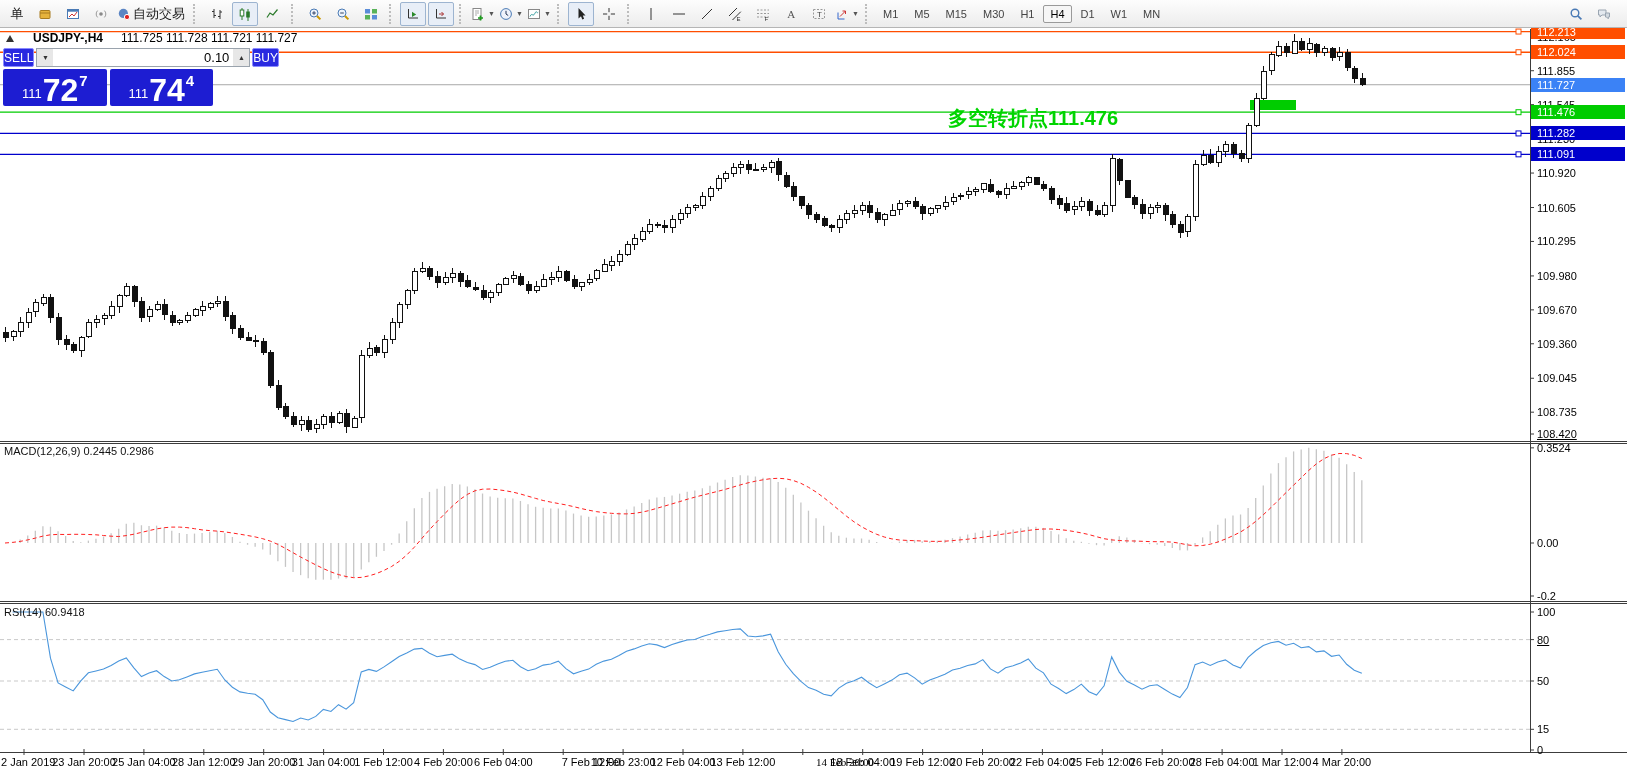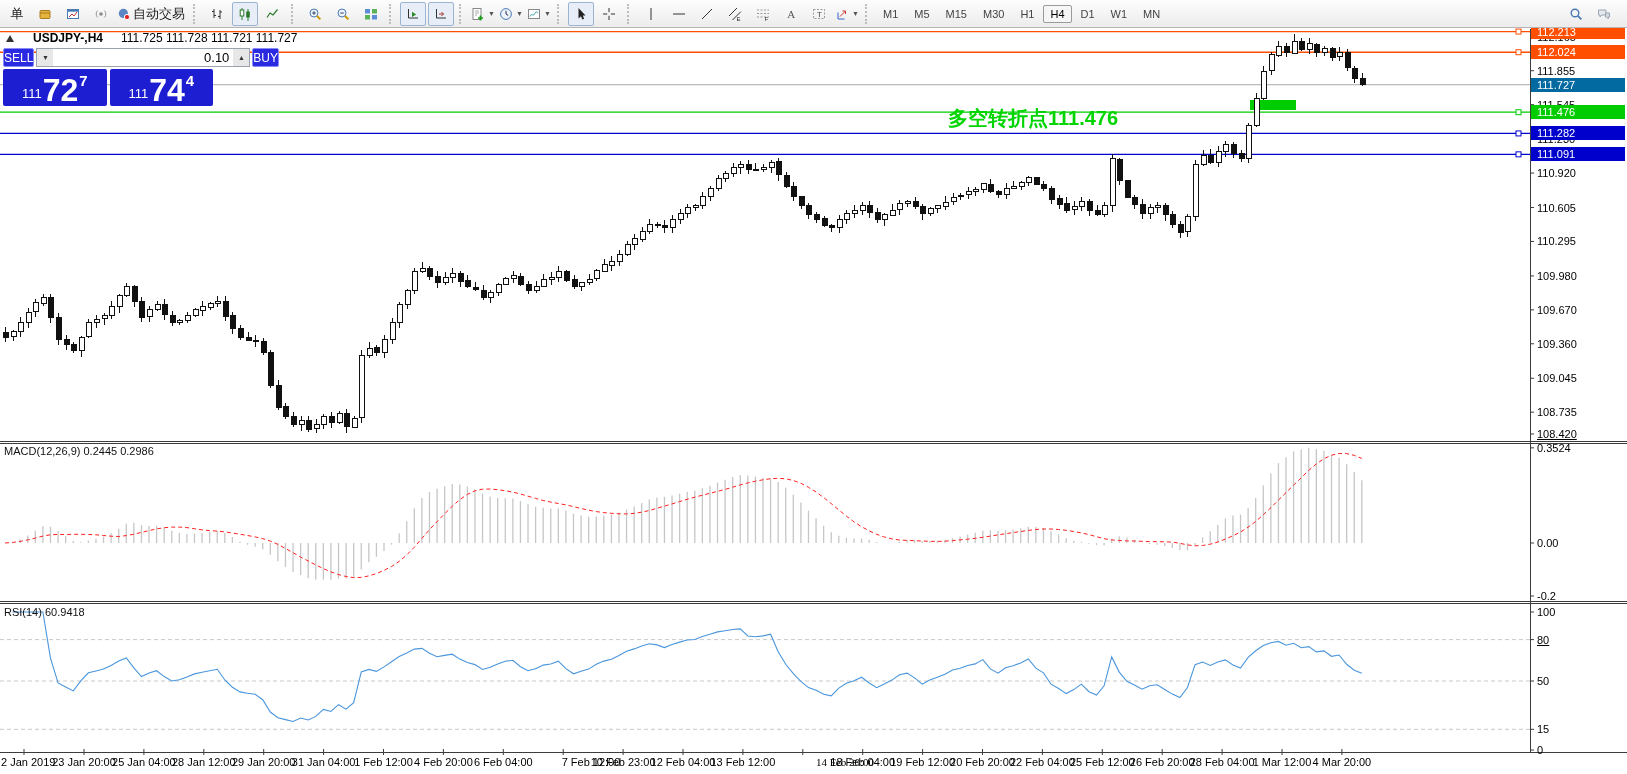"111.727" div.badge { background: #0369a1 -> #3b82f6 }
